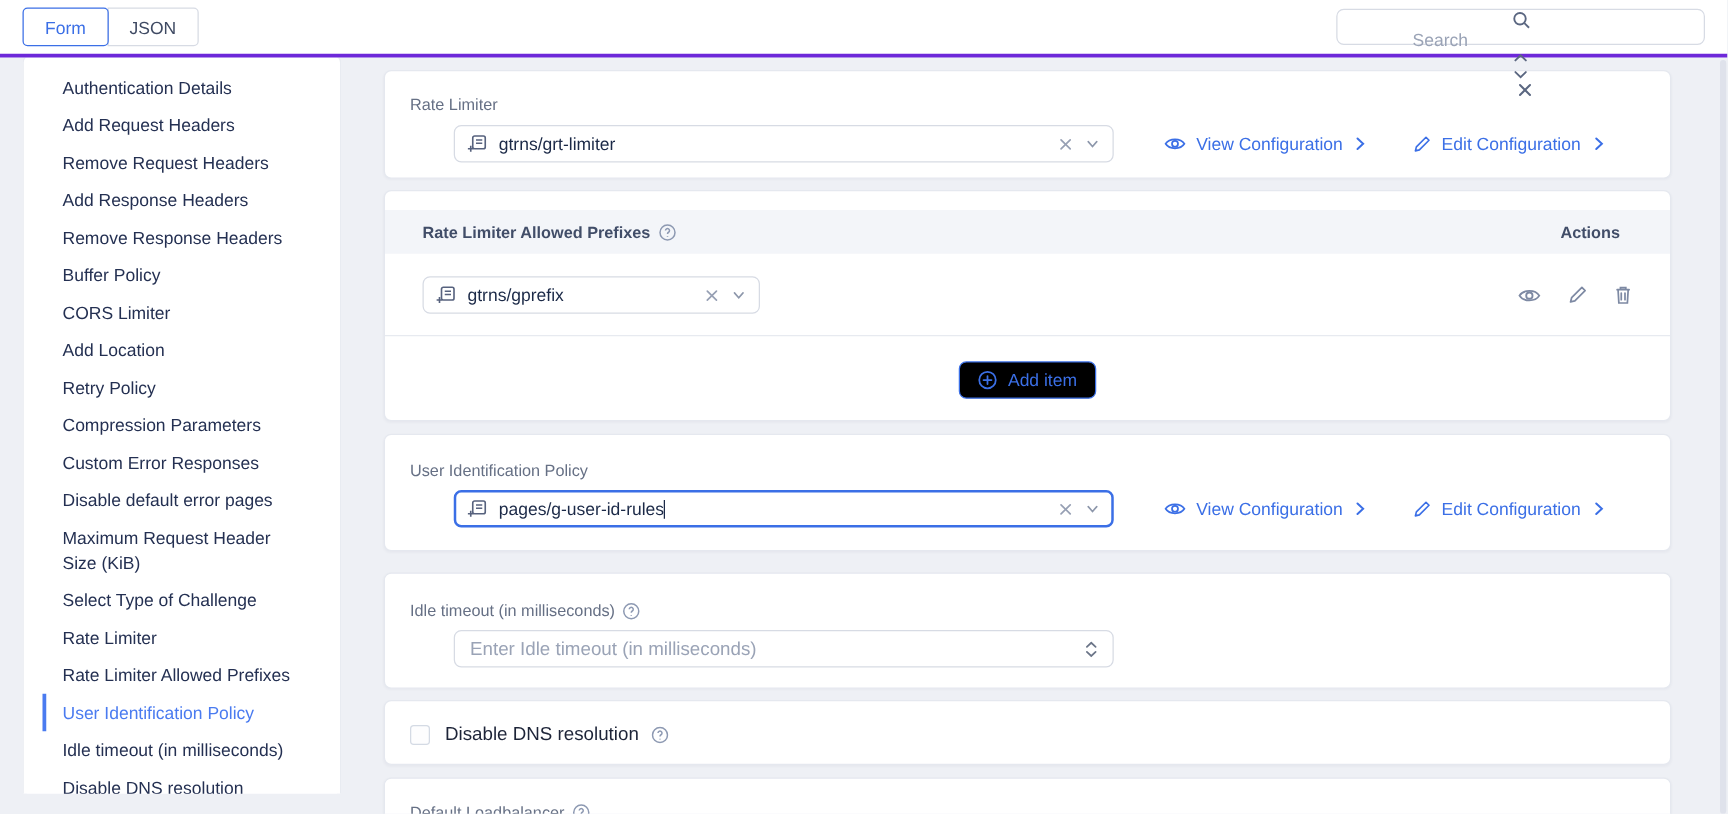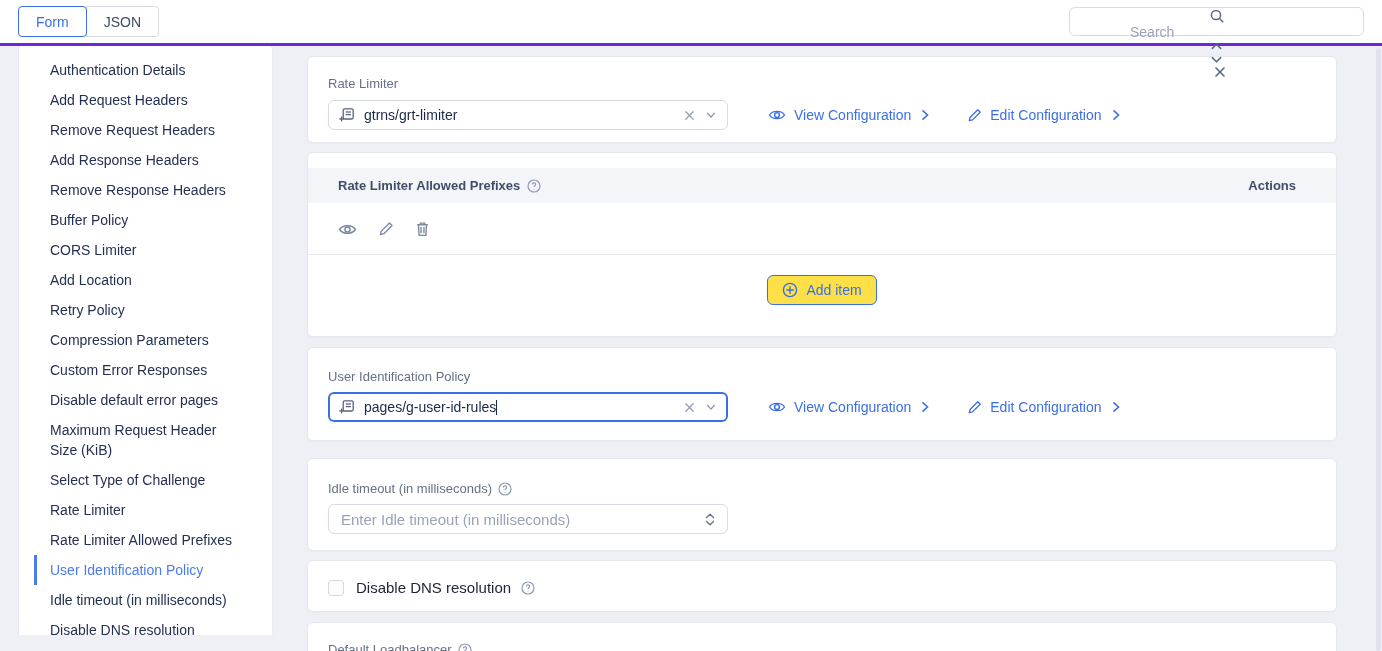"gtrns/grt-limiter" .w440 { margin-left: none -> 35px; width: 400px -> 528px }
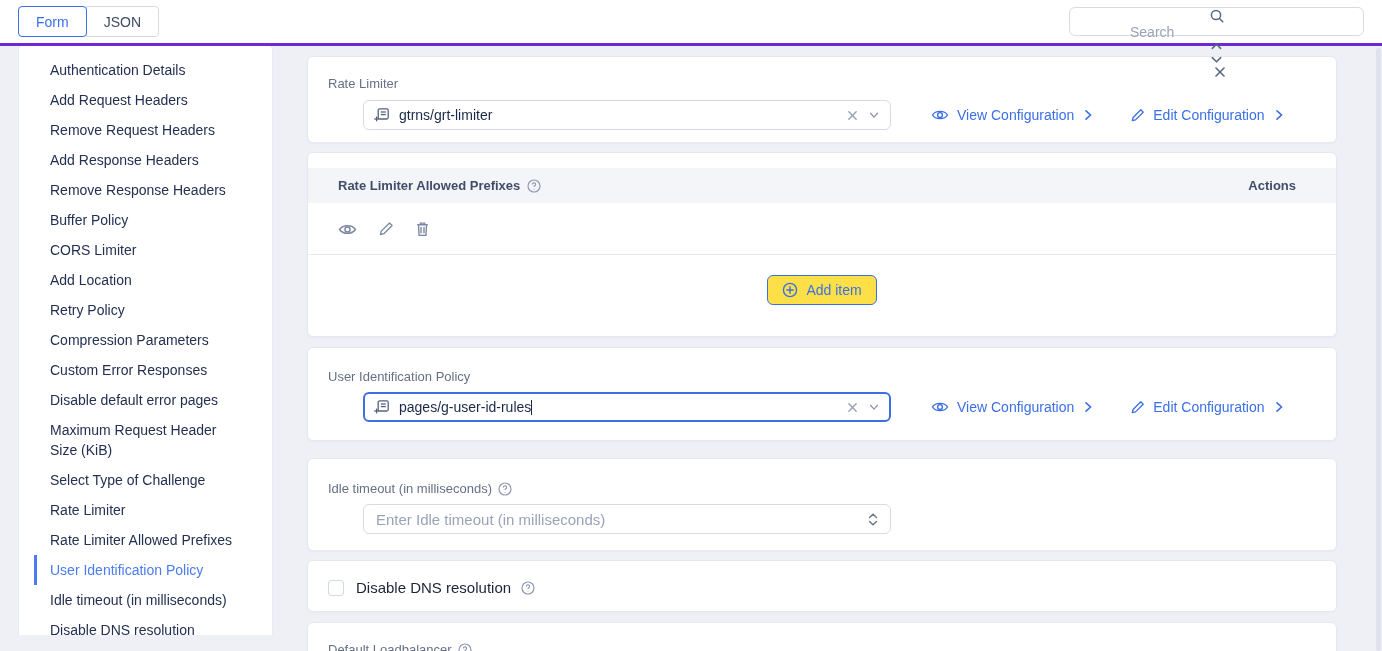"gtrns/gprefix" div.select { html: none -> <div> <span> <svg> <rect></rect> <line></line> <line></line> <line></line> <line></line> </svg> </span> <span>gtrns/gprefix</span> <span> <svg> <line></line> <line></line> </svg> </span> <span> <svg> <polyline></polyline> </svg> </span> </div> }
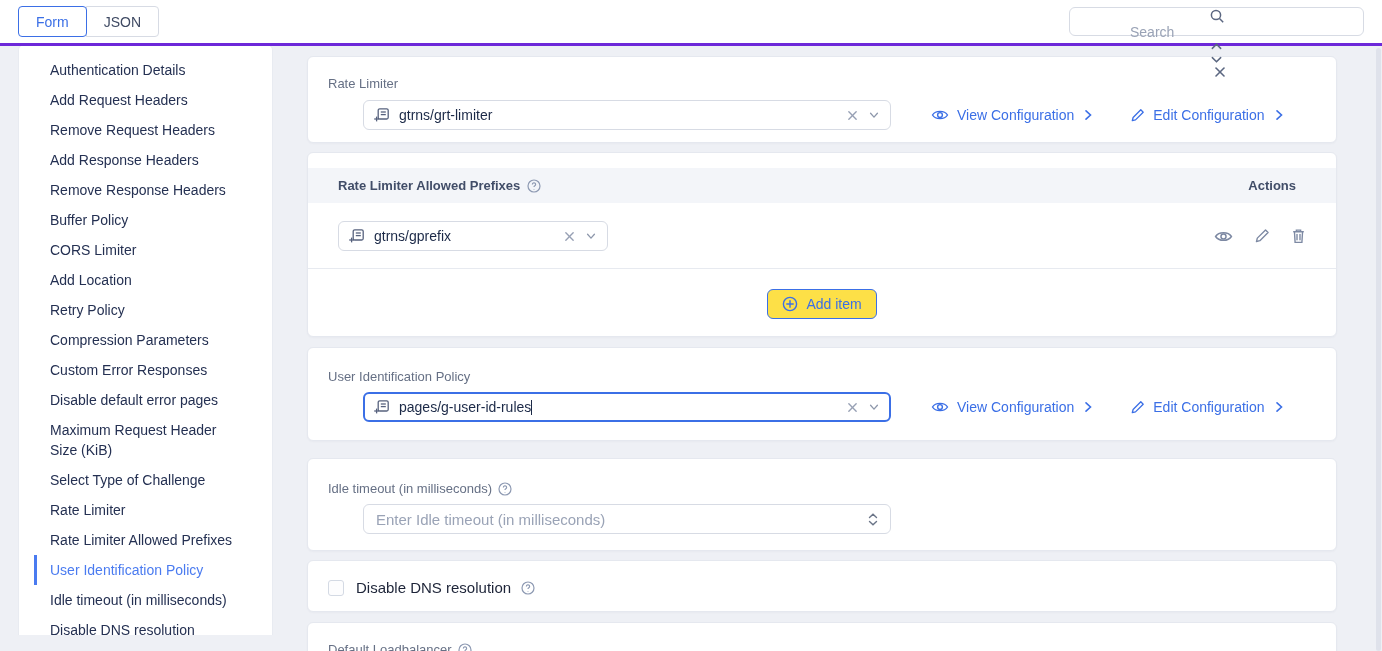"Add item" .add-btn { background: #fde047 -> #000000 }
